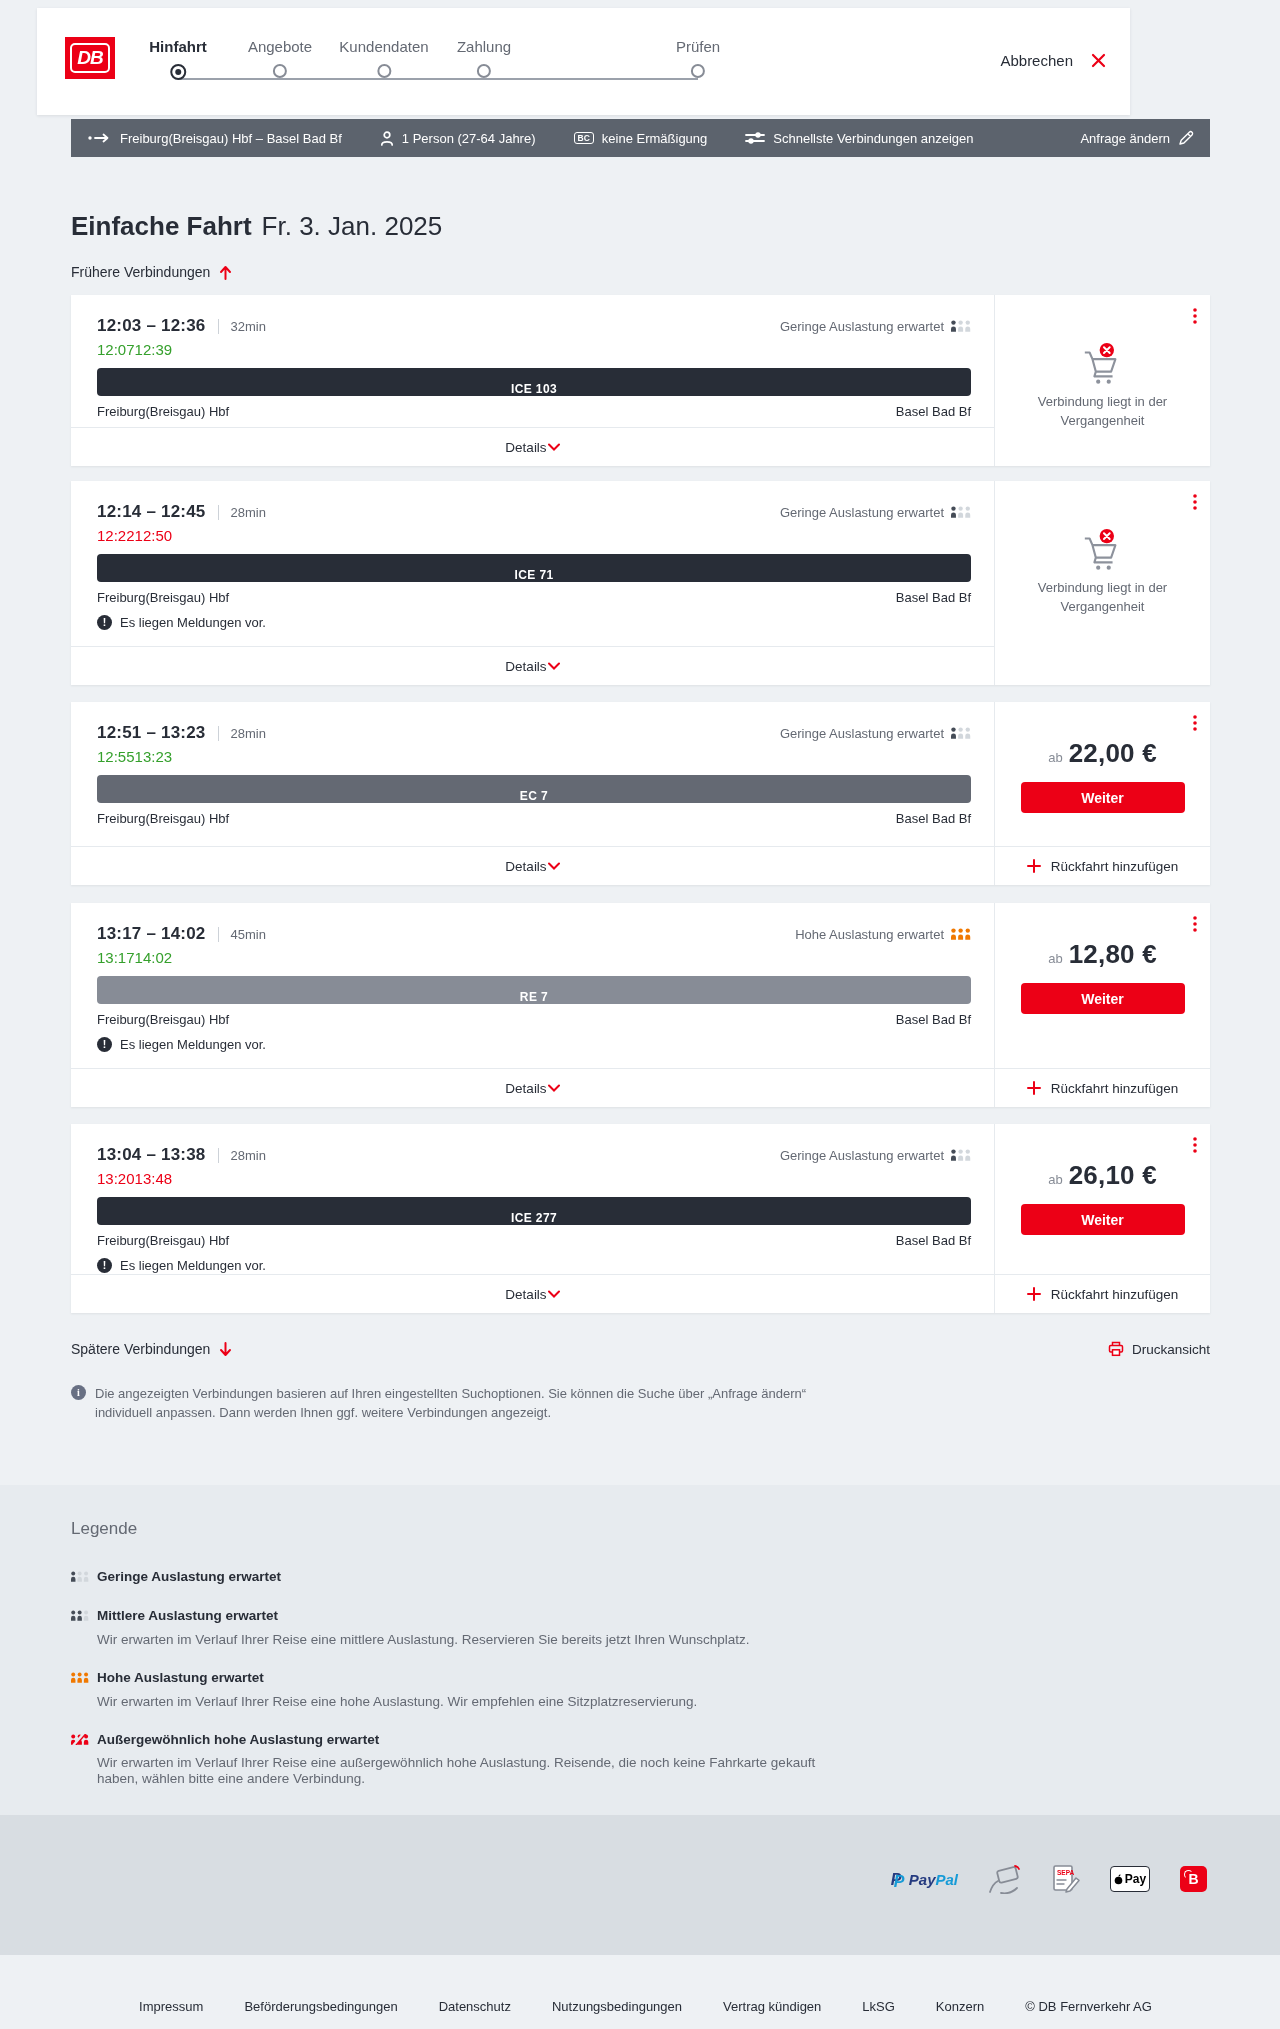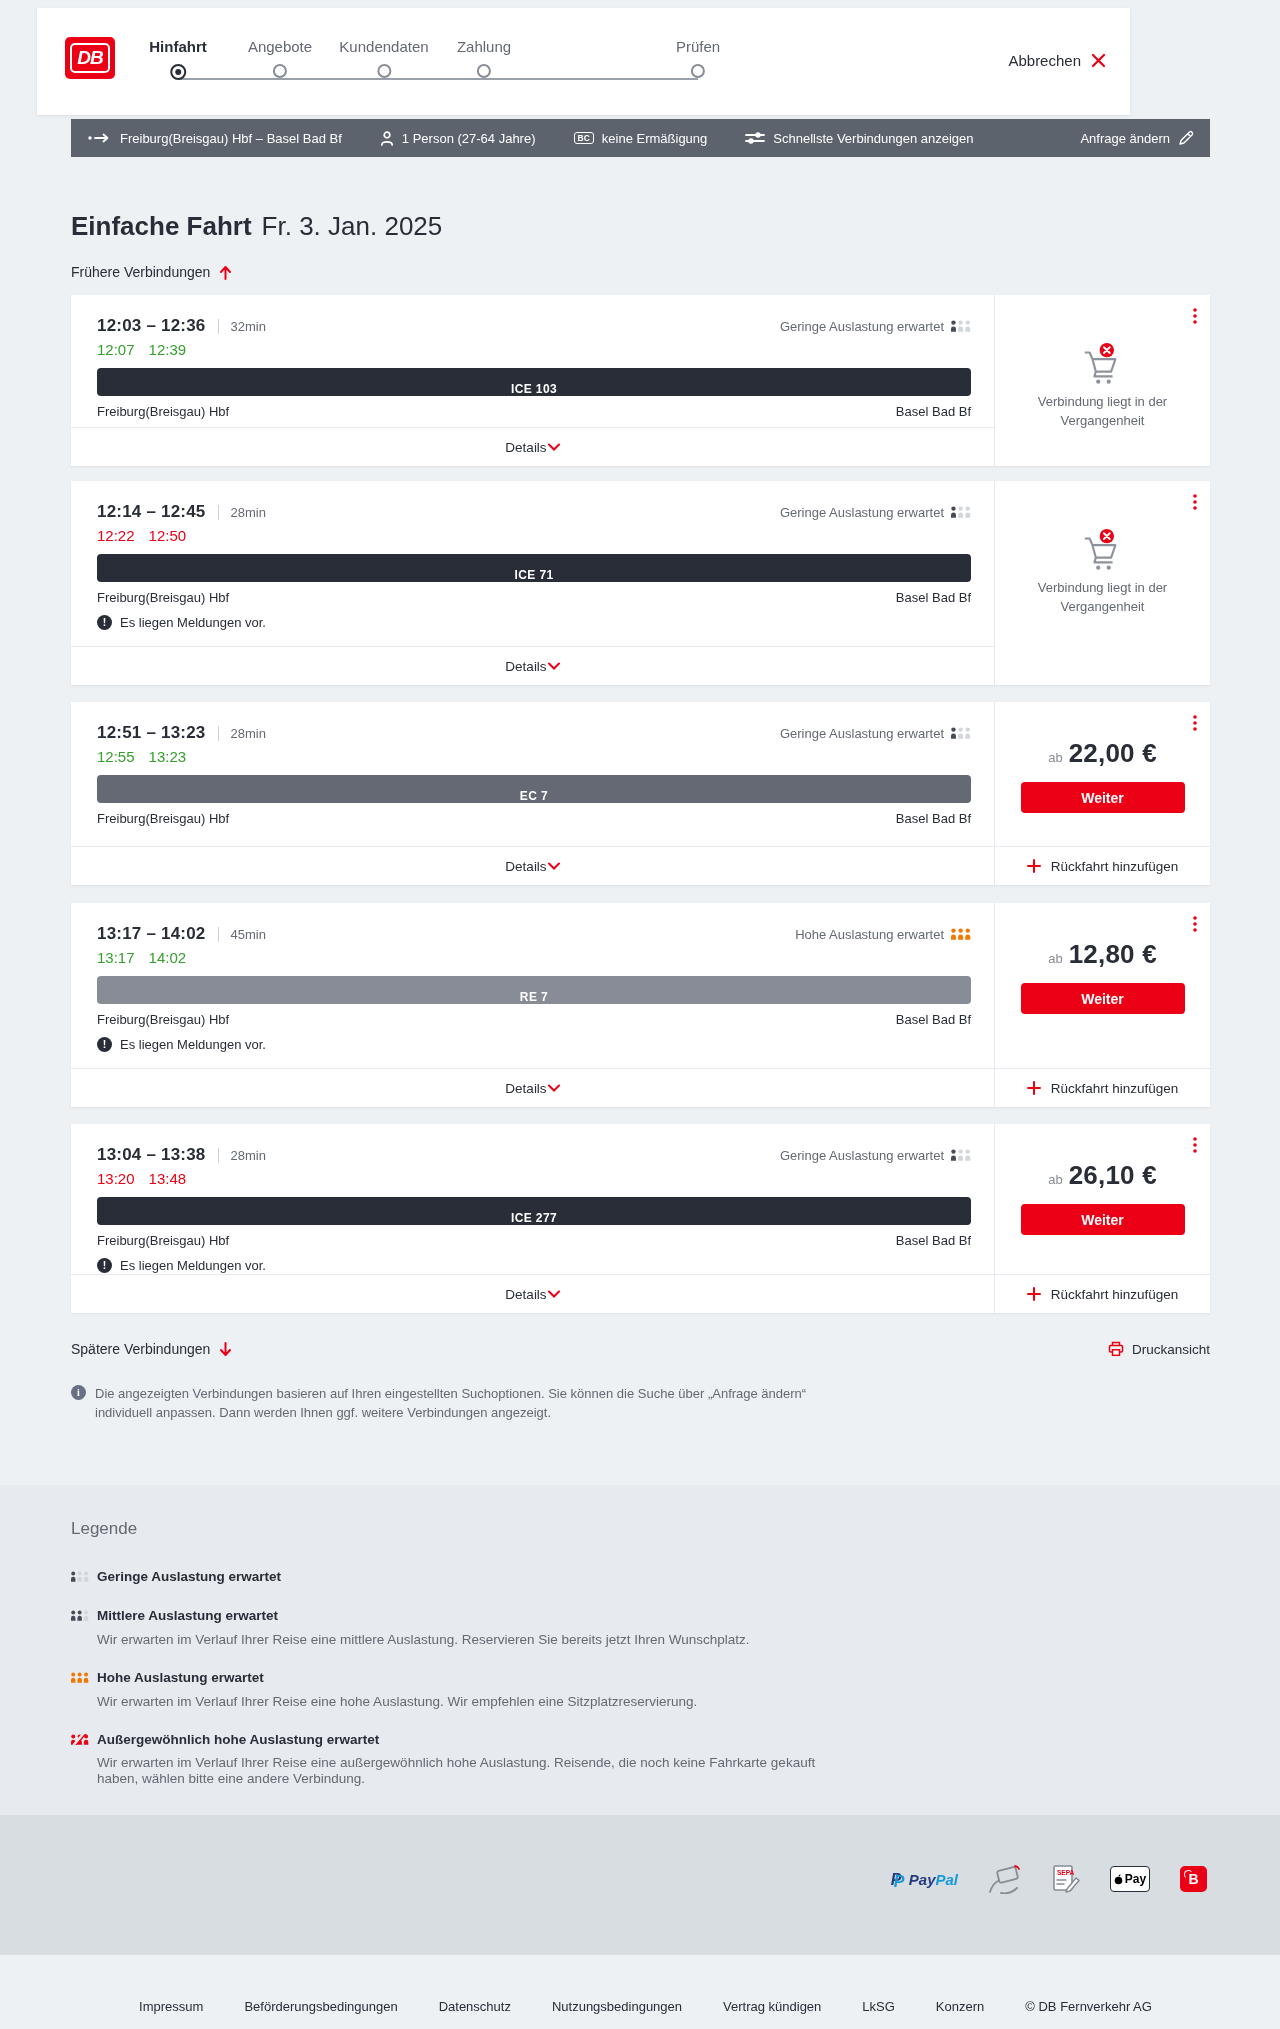"DB" .db-logo { border-radius: 5px -> 0 }
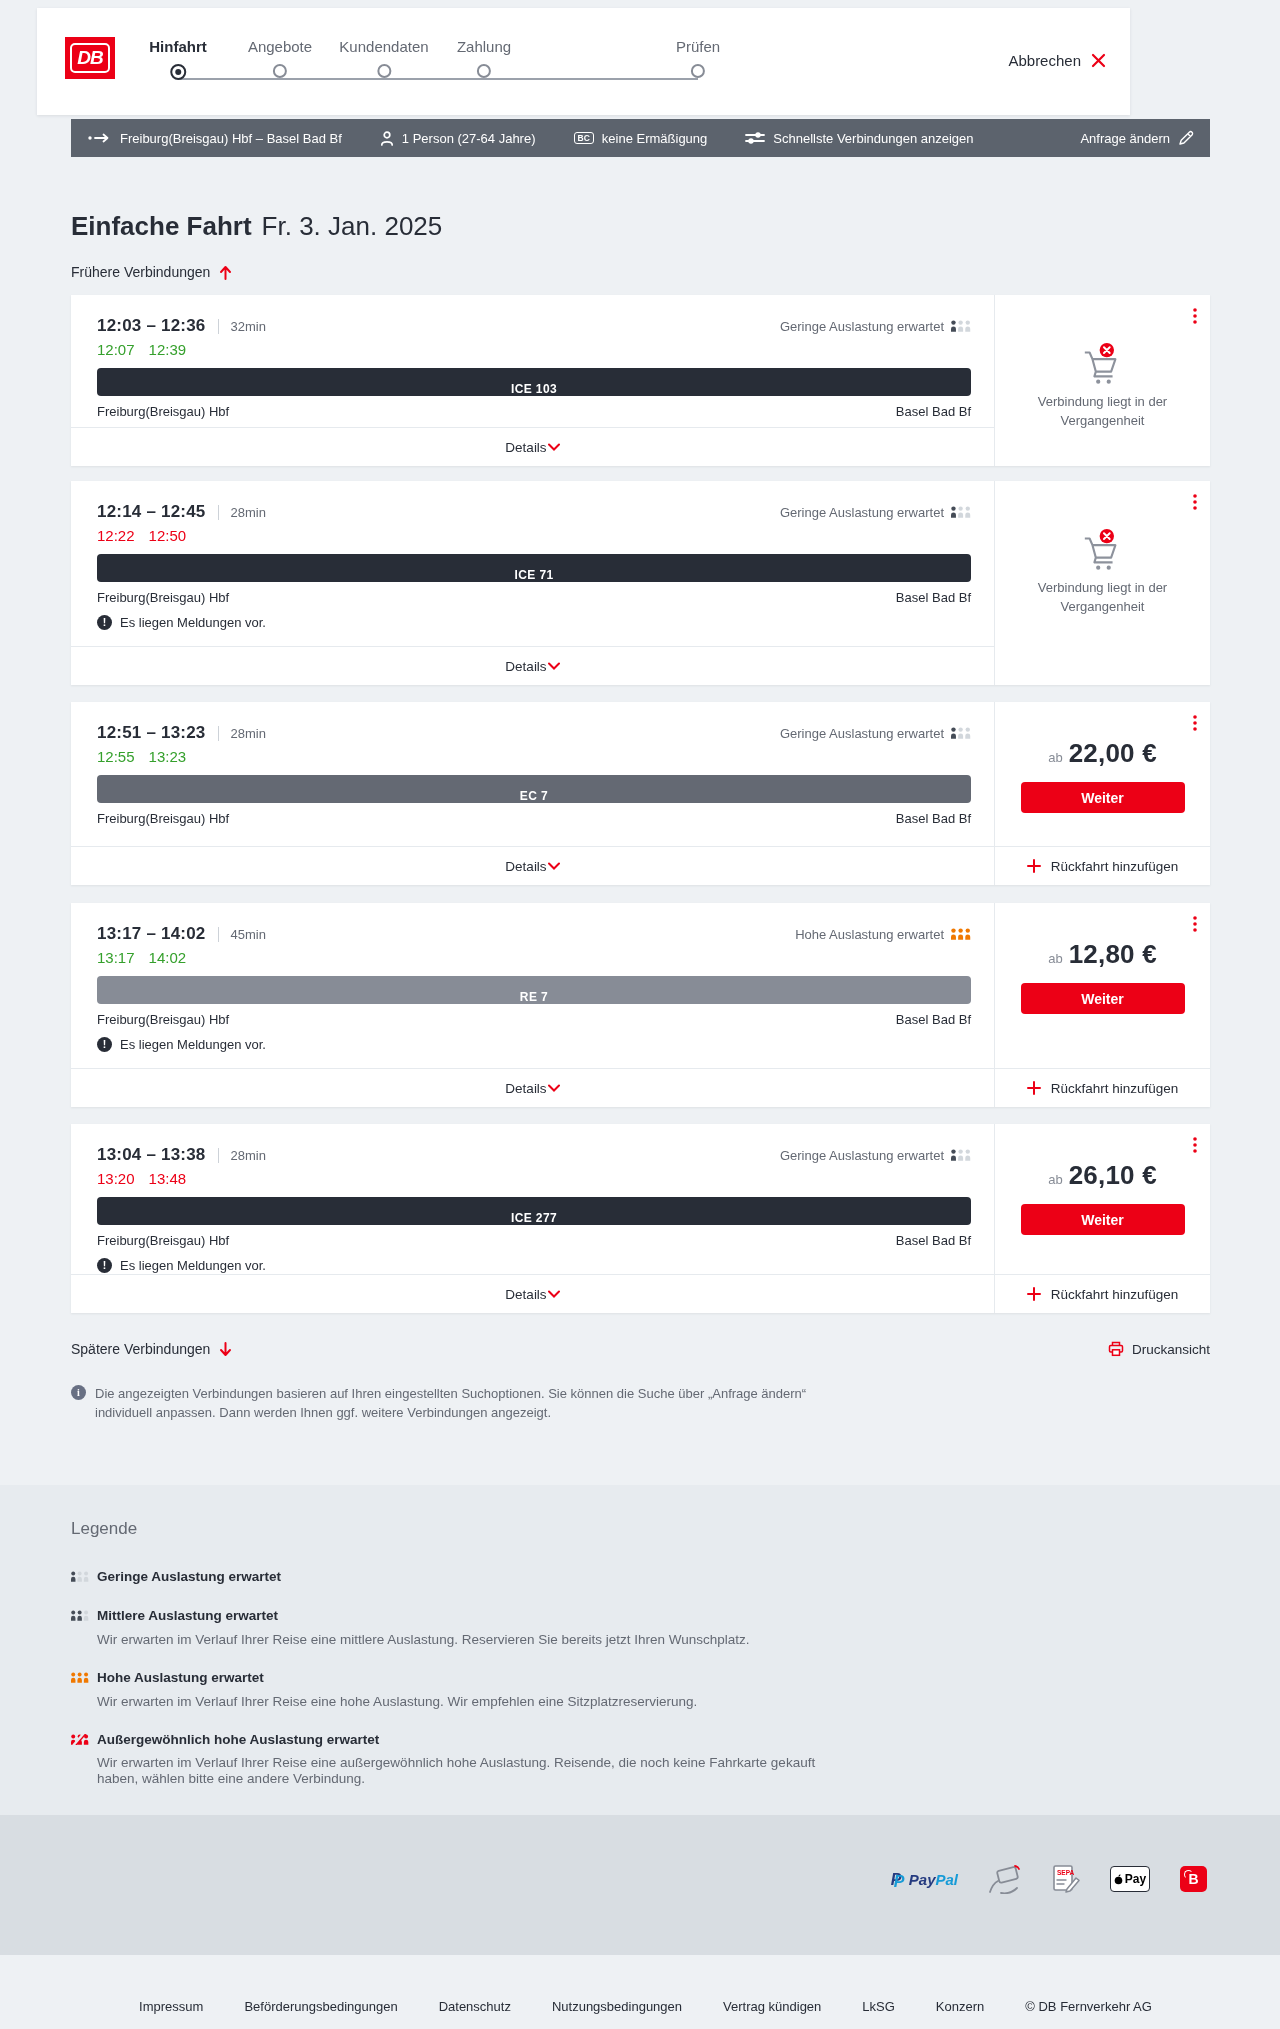"Abbrechen" .cancel { gap: 10px -> 18px }
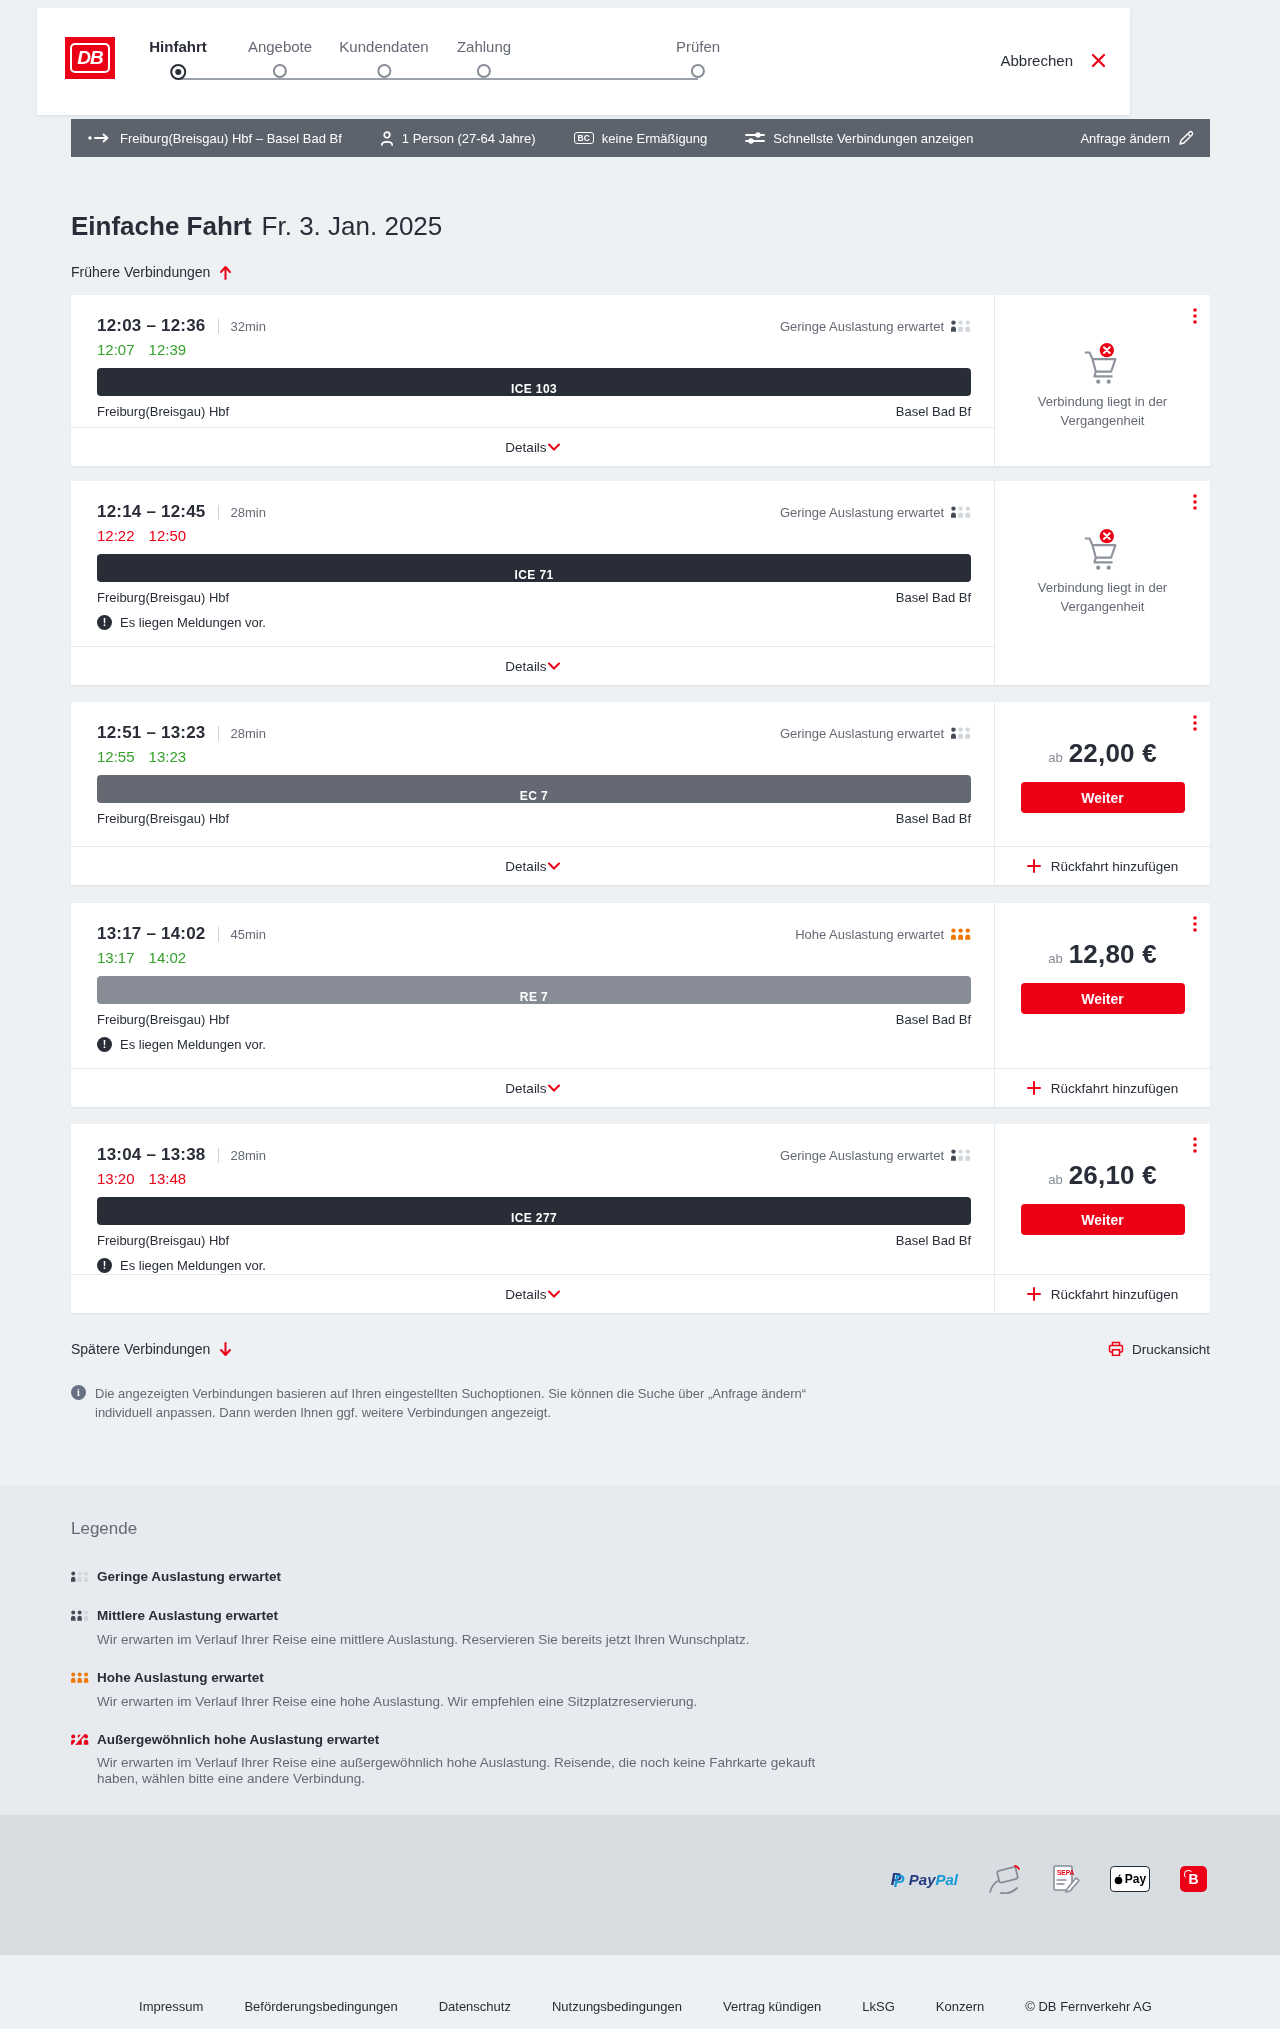"12:07" .row2 { gap: 14px -> none }
